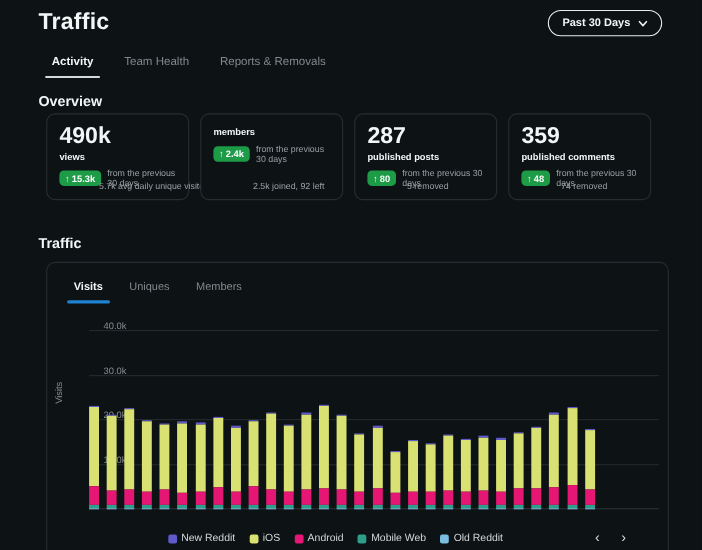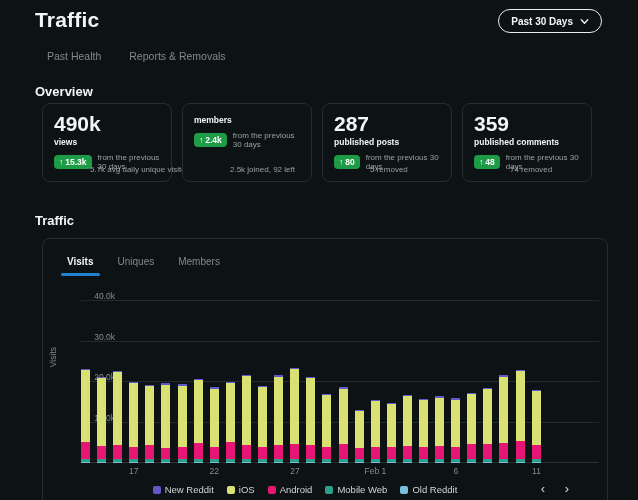"Activity" div.main-tab { html: none -> <div>Activity</div> }
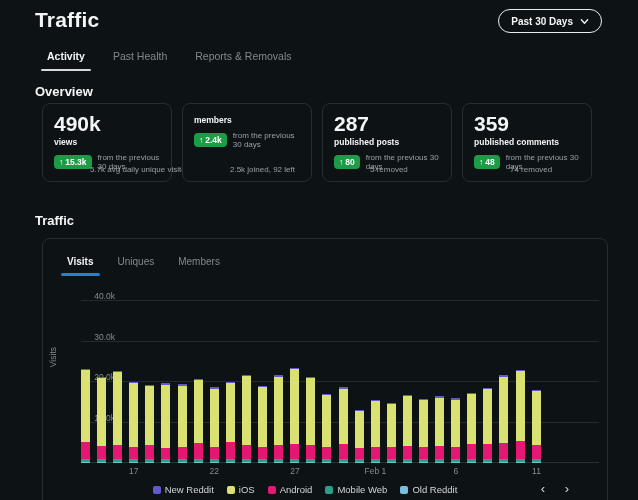"Past Health" div.main-tab { text: Past -> Team }
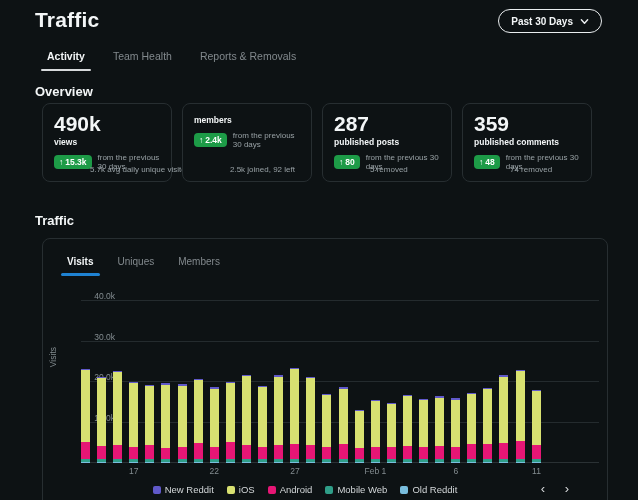"17" div.xticks { html: <div> <div>17</div> <div>22</div> <div>27</div> <div>Feb 1</div> <div>6</div> <div>11</div> </div> -> none }
